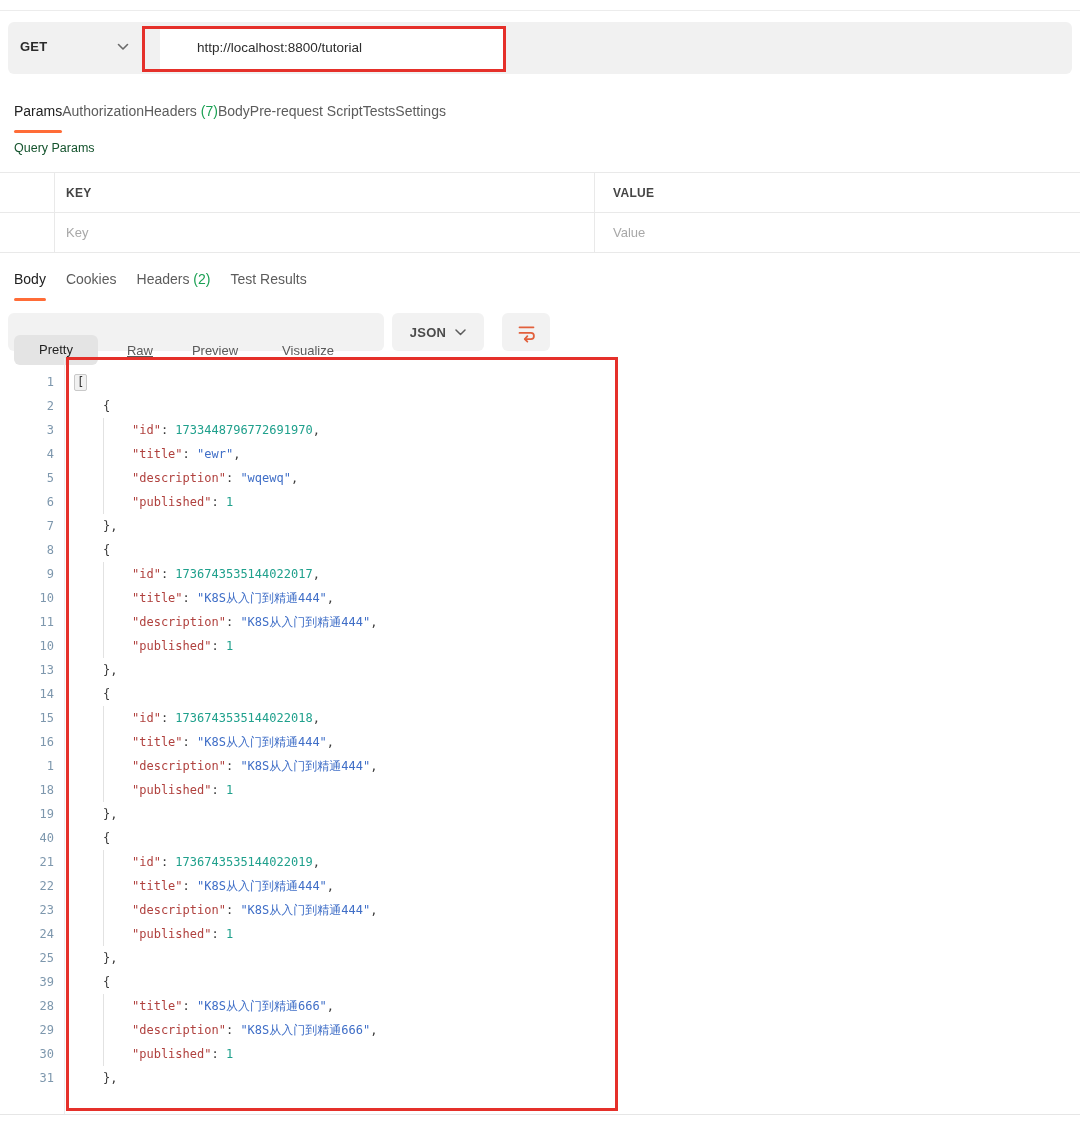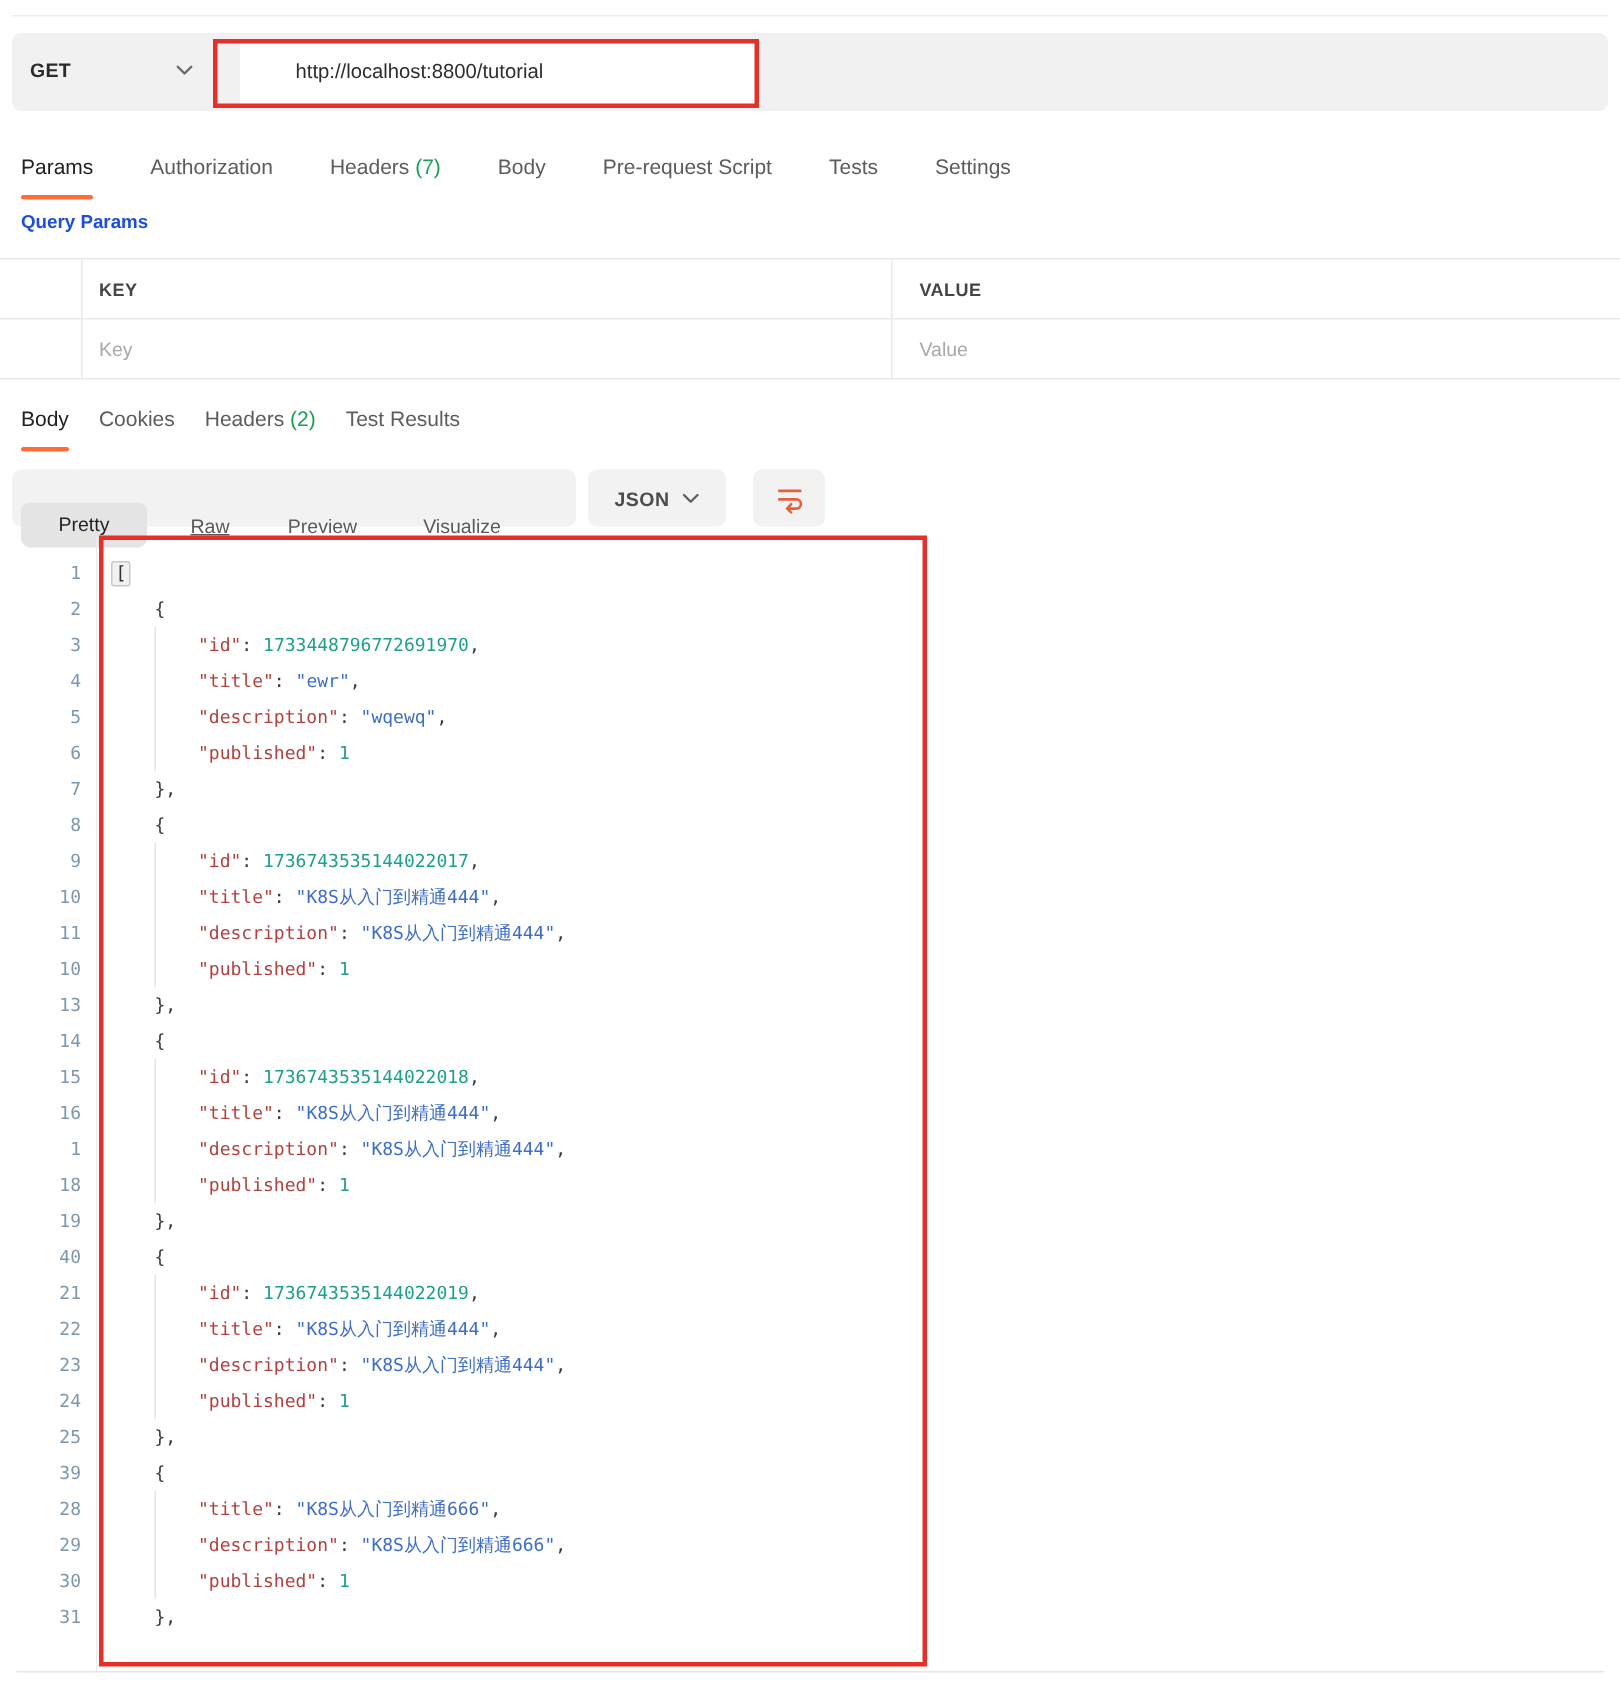"GET" .page { border-radius: 31px -> none }
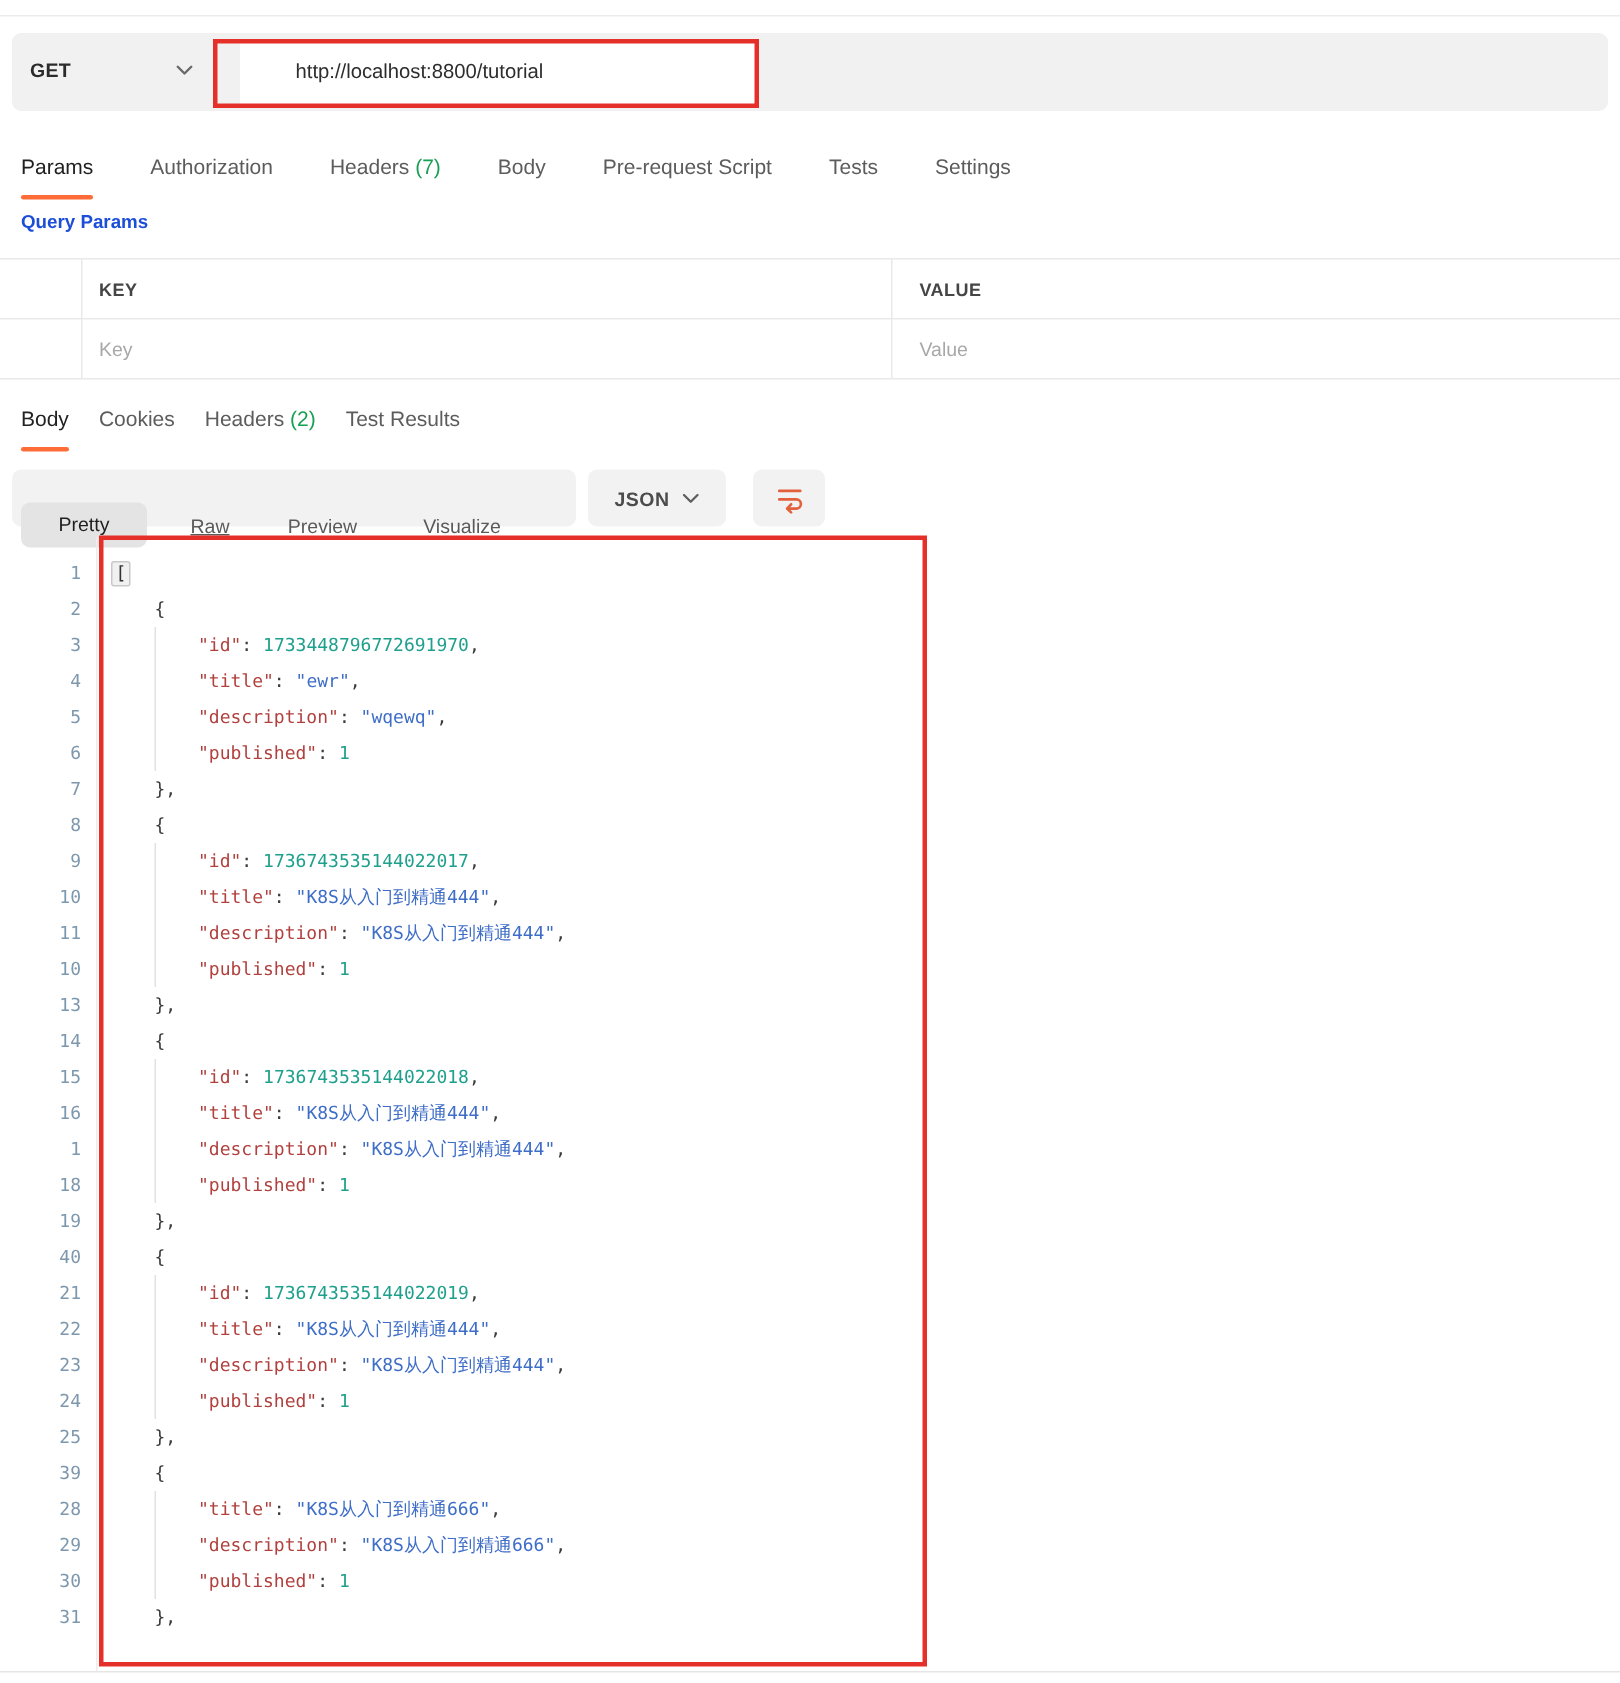"Params" .req-tabs { gap: 38px -> none }
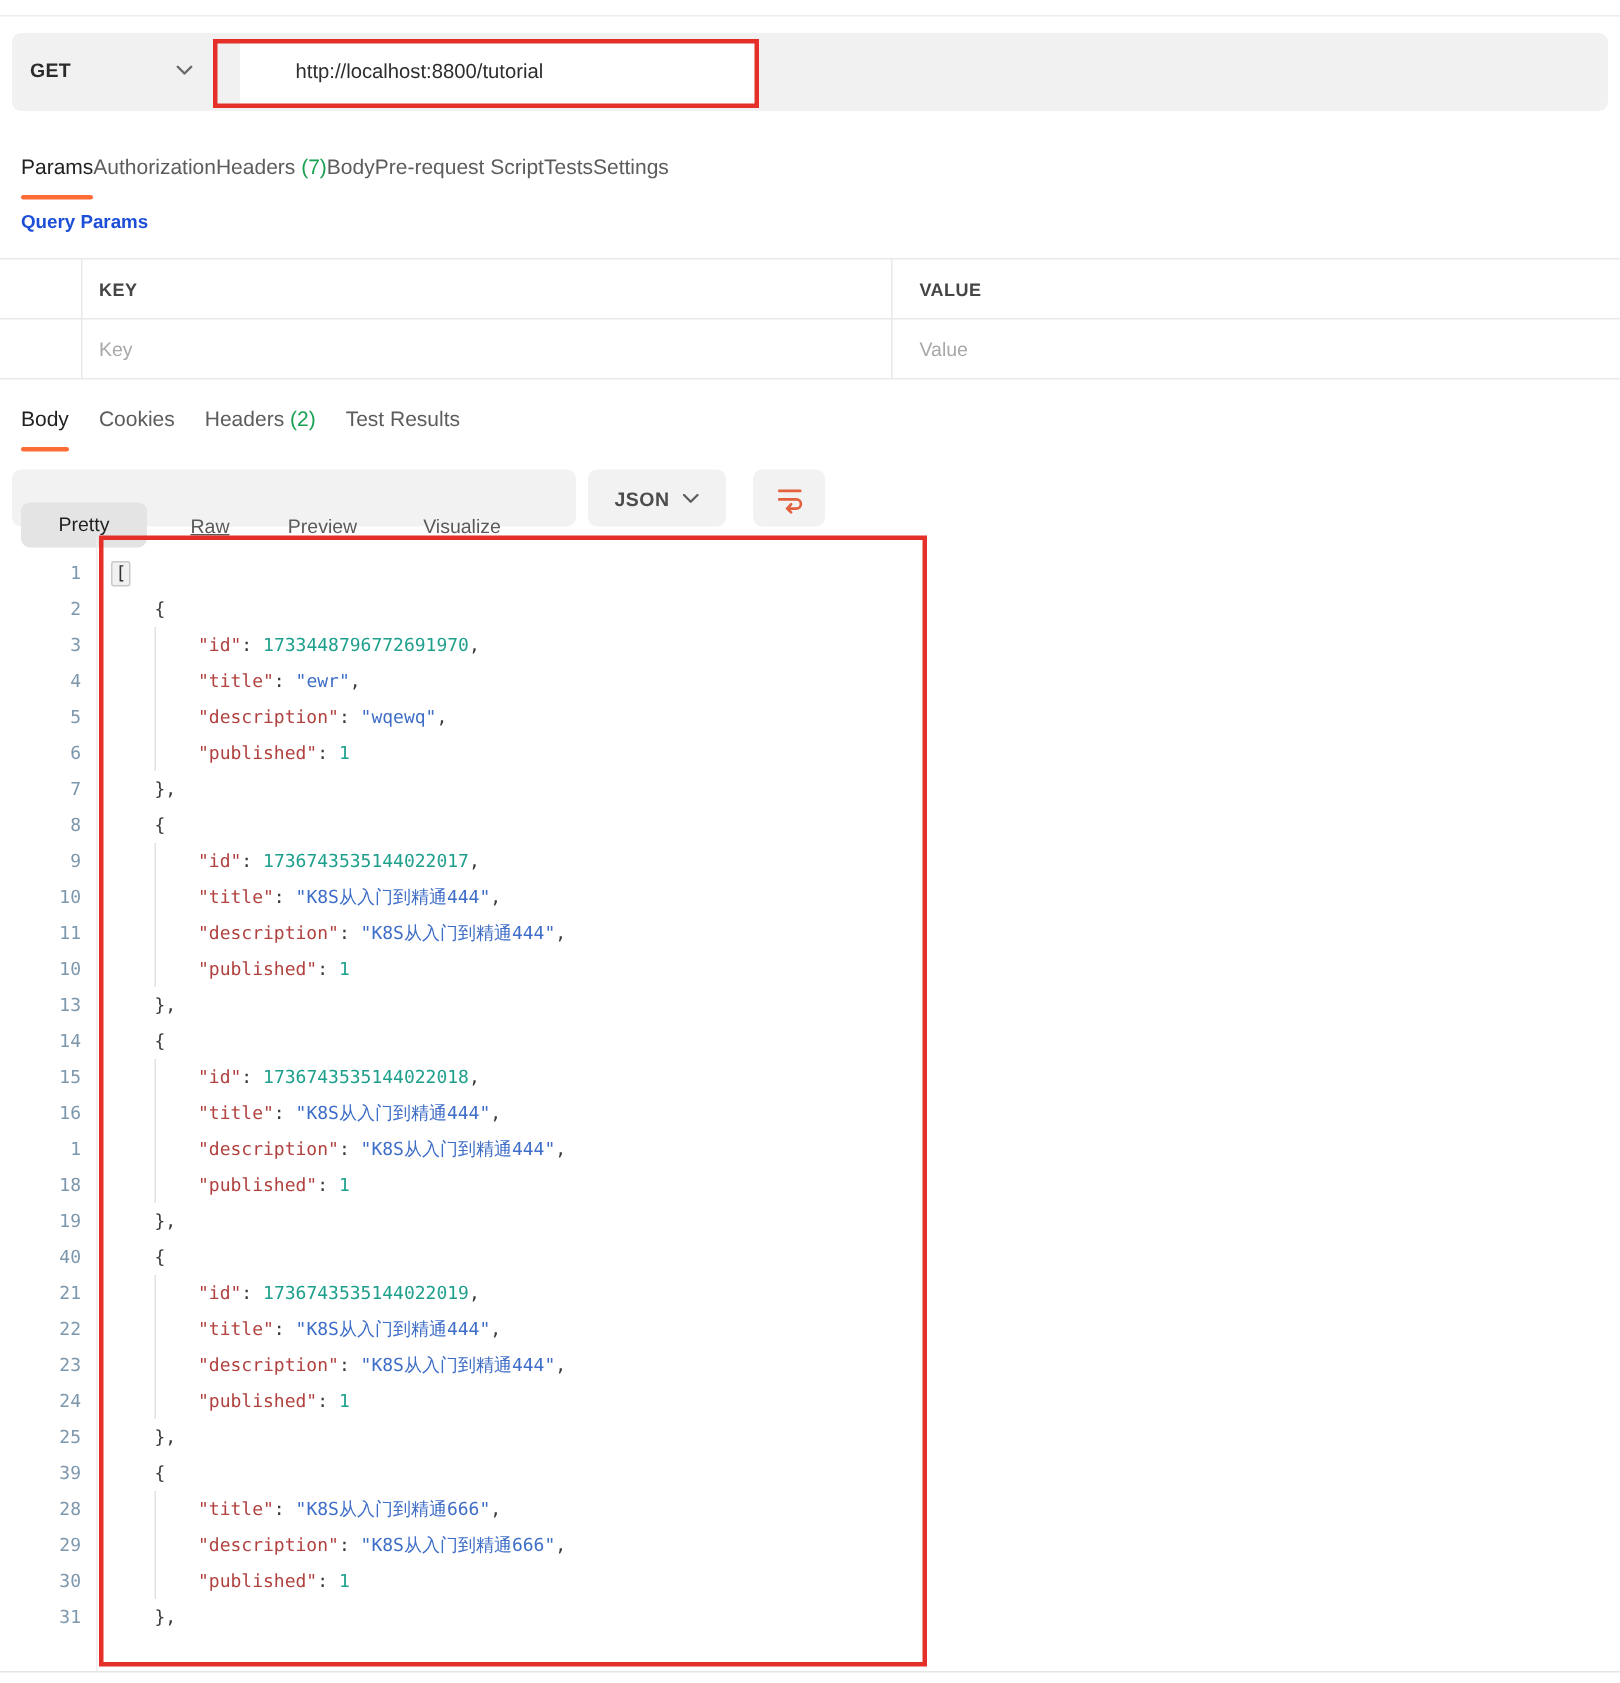"Query Params" .qp-label { color: #1d4ed8 -> #14532d; font-weight: 700 -> 400 }
